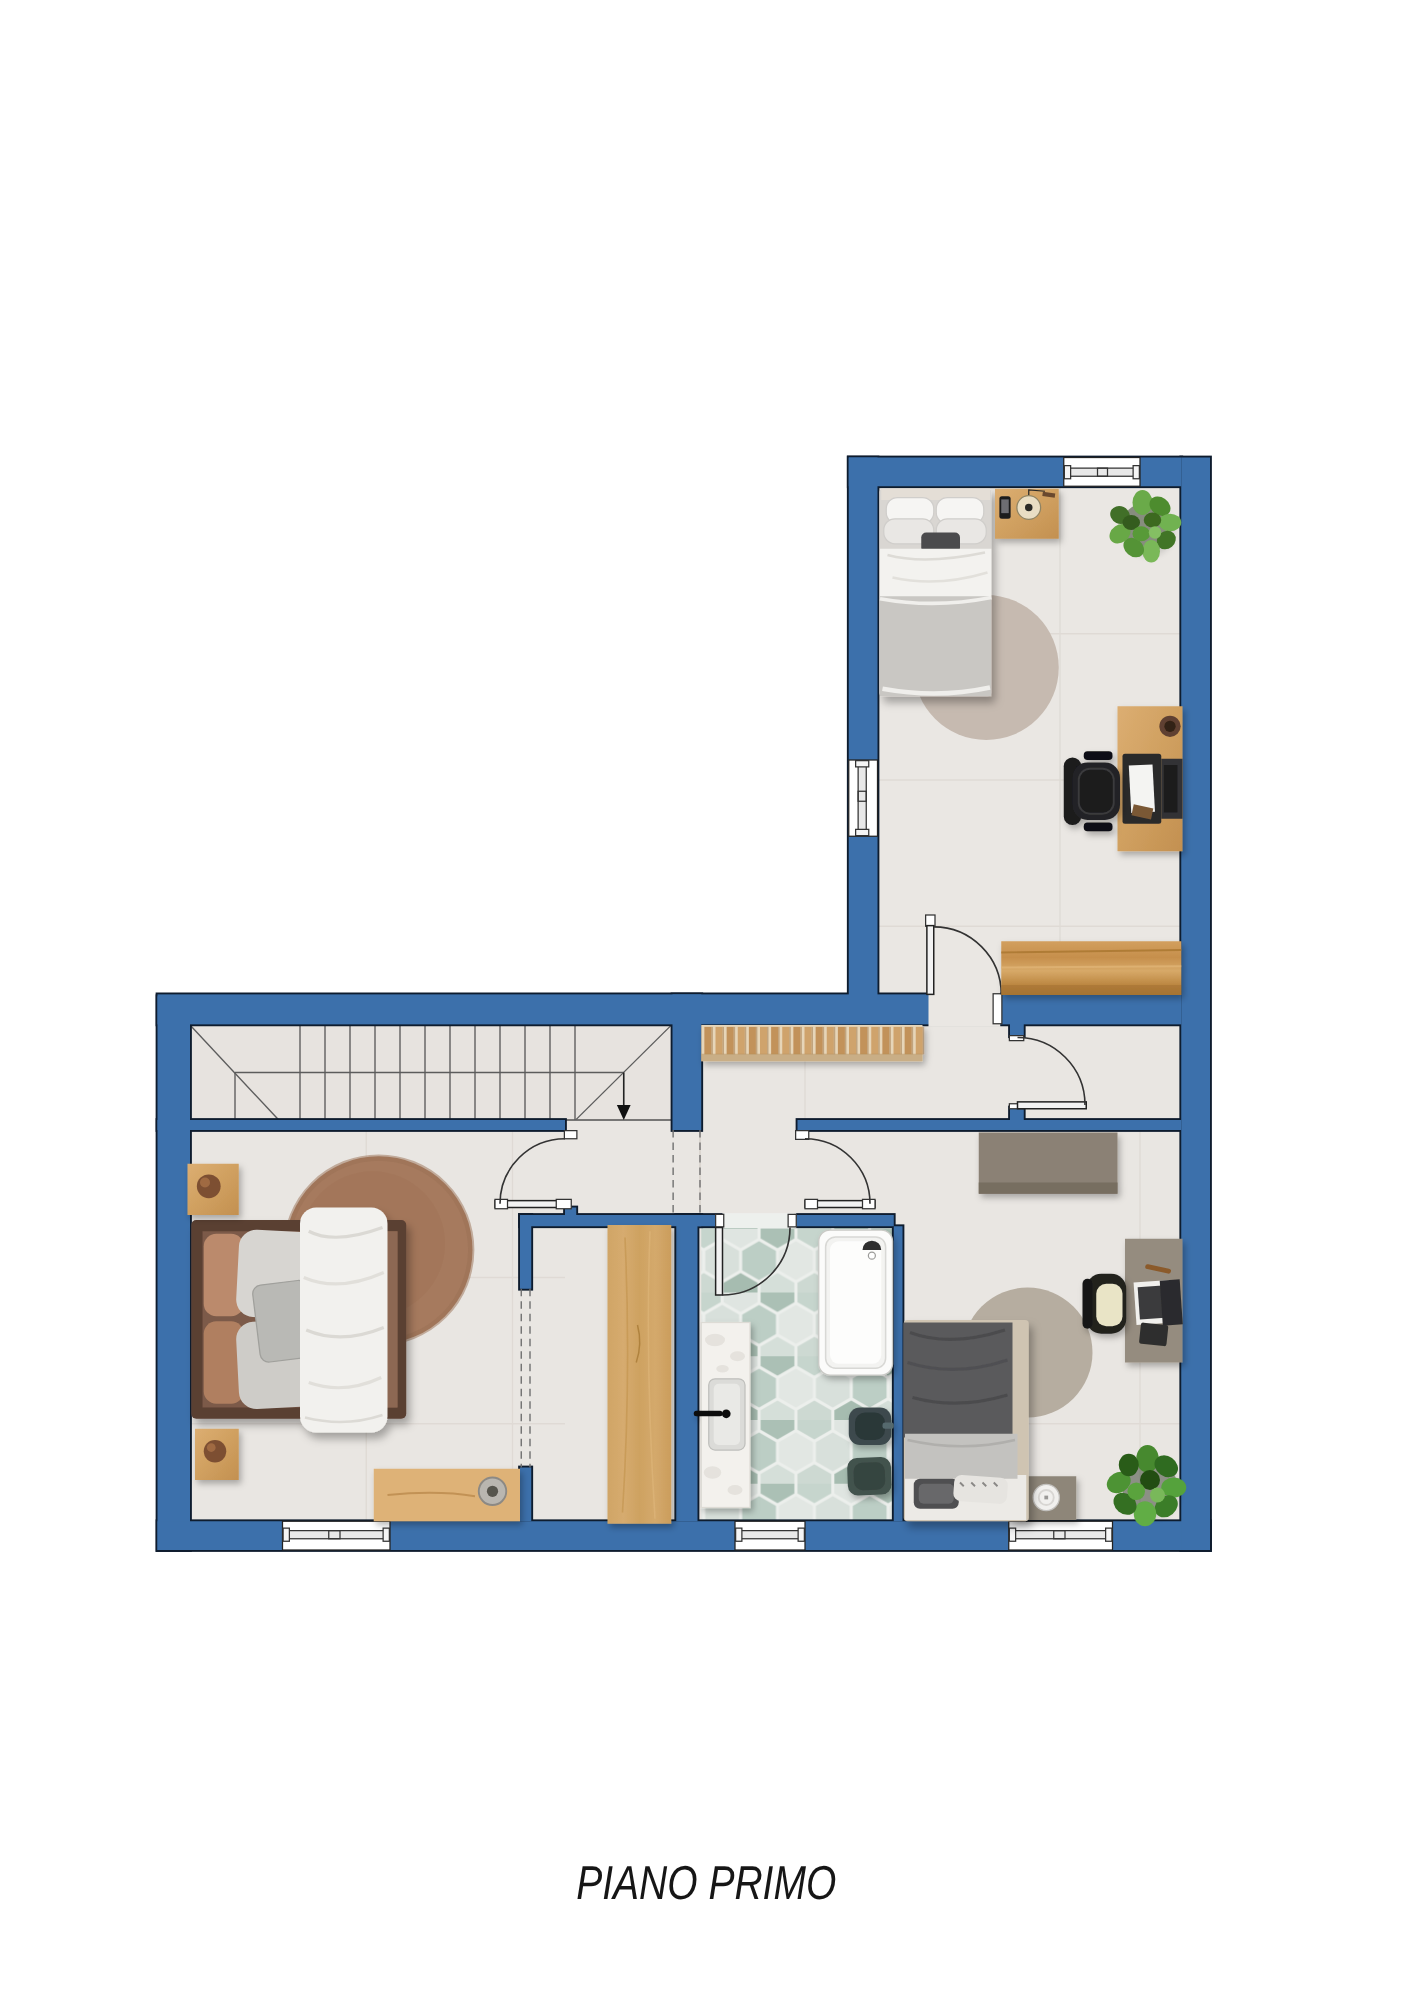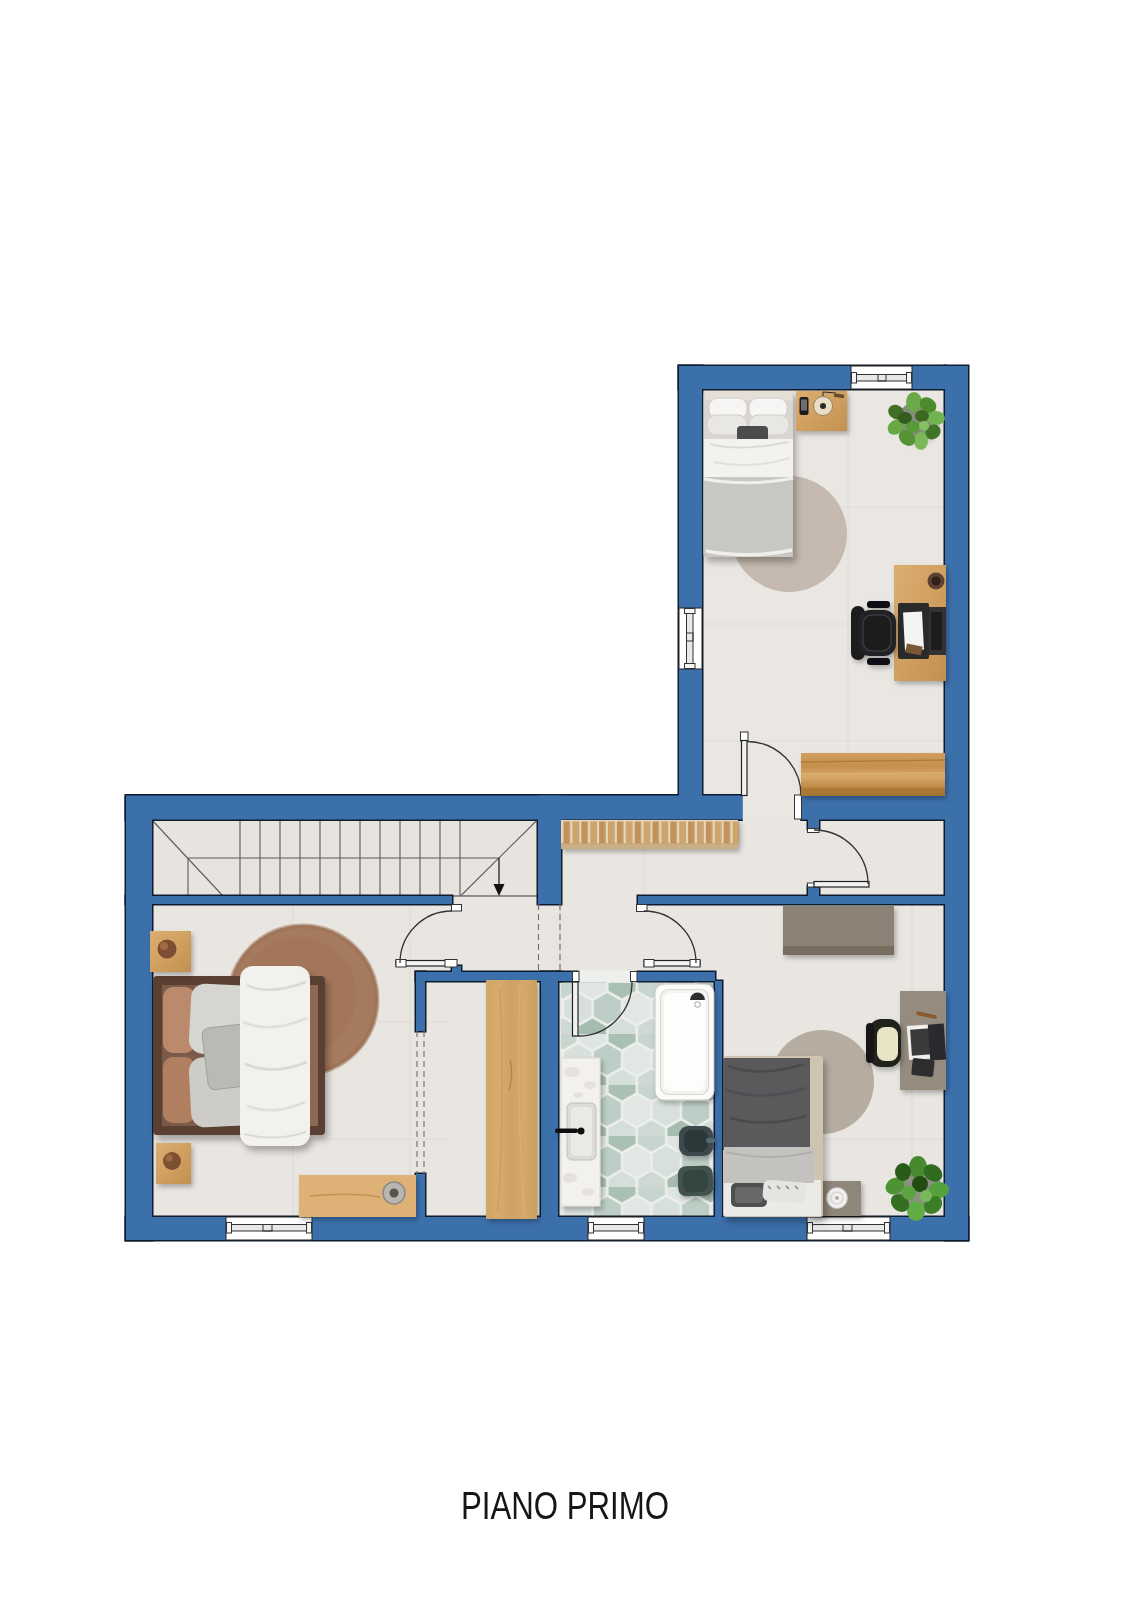"PIANO PRIMO" .page { font-style: none -> italic }
